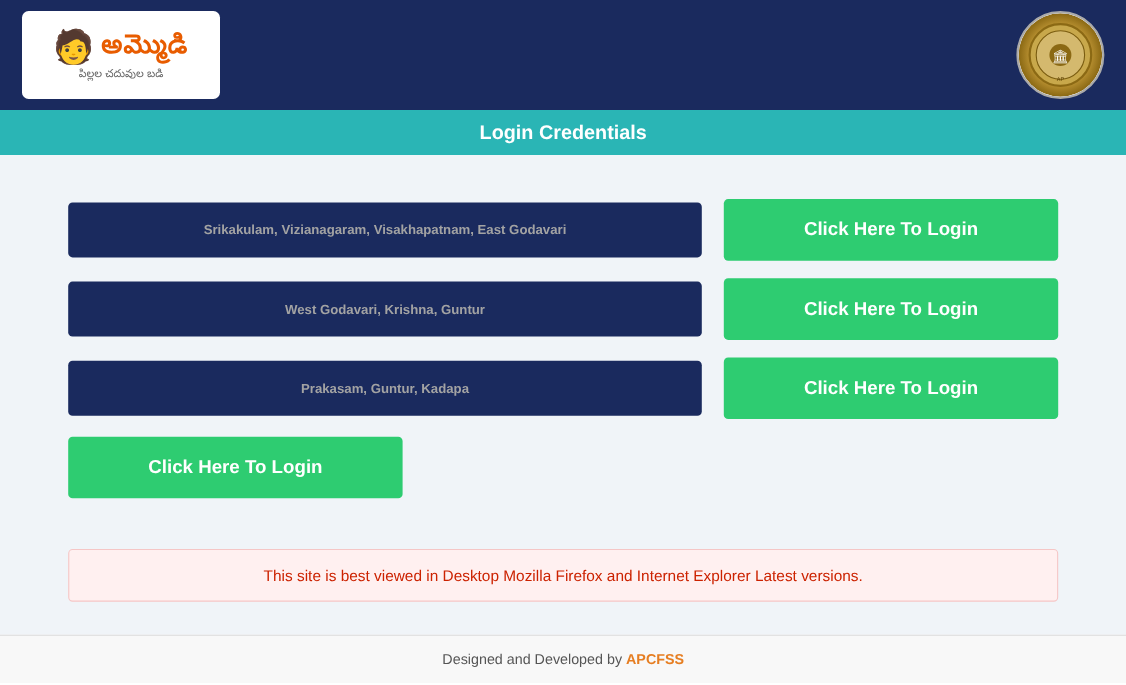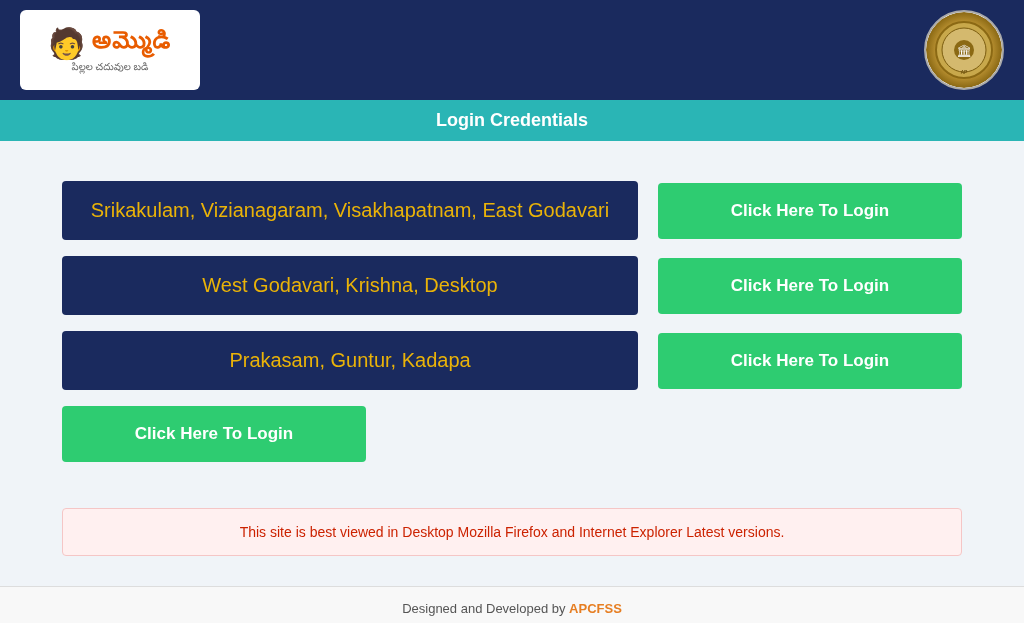"Srikakulam, Vizianagaram, Visakhapatnam," .district-label { color: #eab308 -> #a3a3a3; font-size: 20px -> 12px; font-weight: 400 -> 700 }
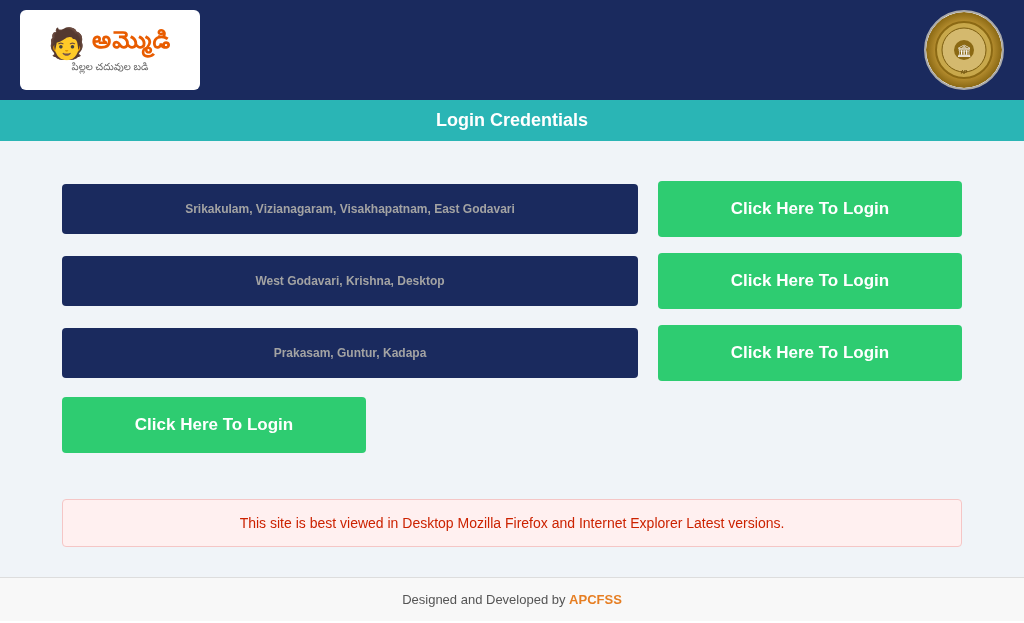"West Godavari, Krishna, Desktop" div.district-label { text: Desktop -> Guntur }
